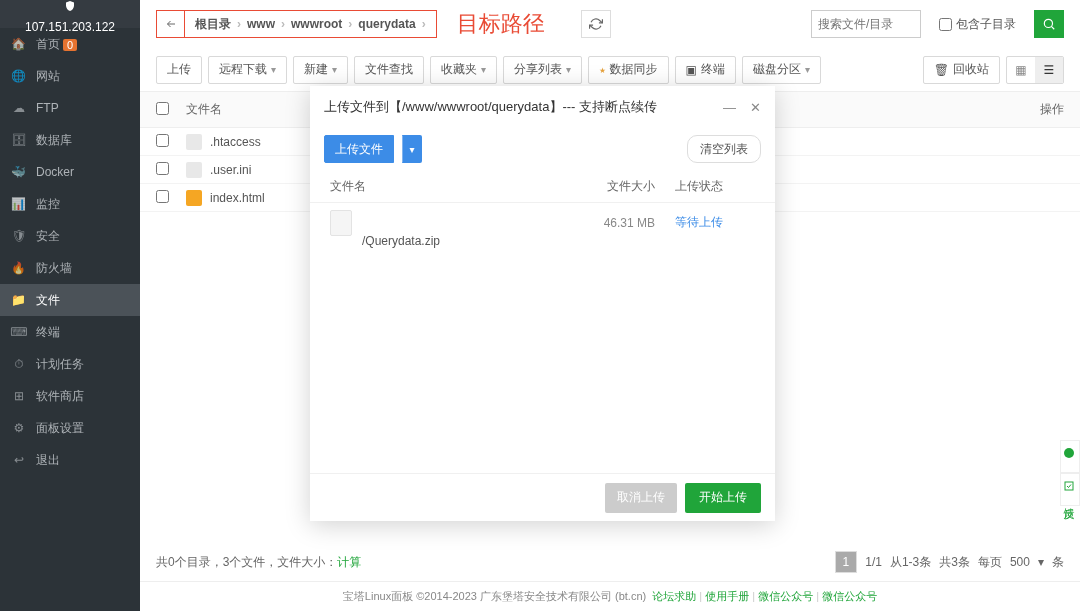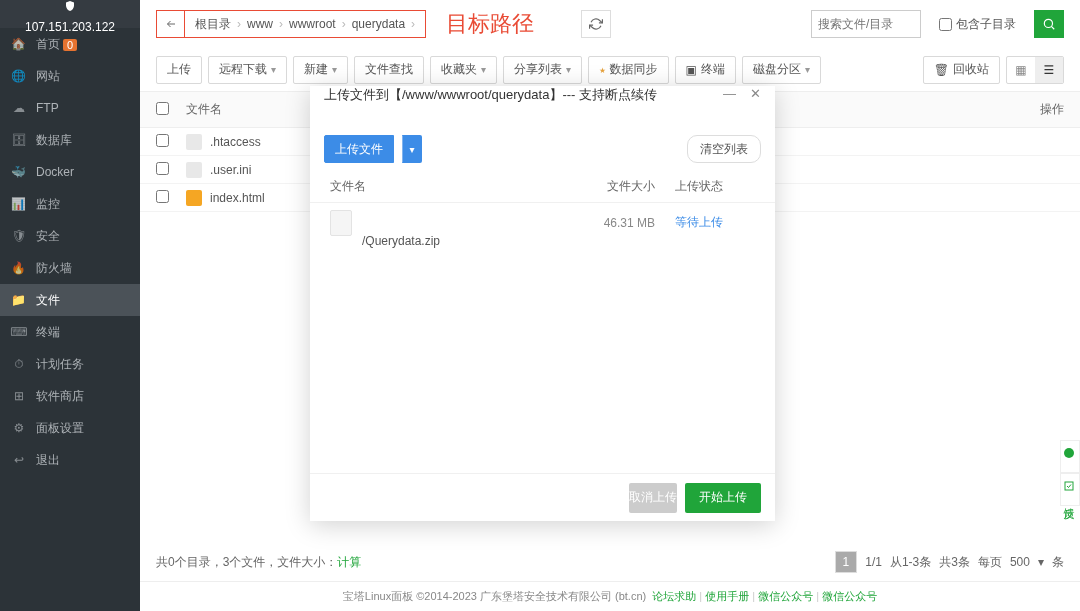"根目录" .crumbs { font-weight: none -> bold }
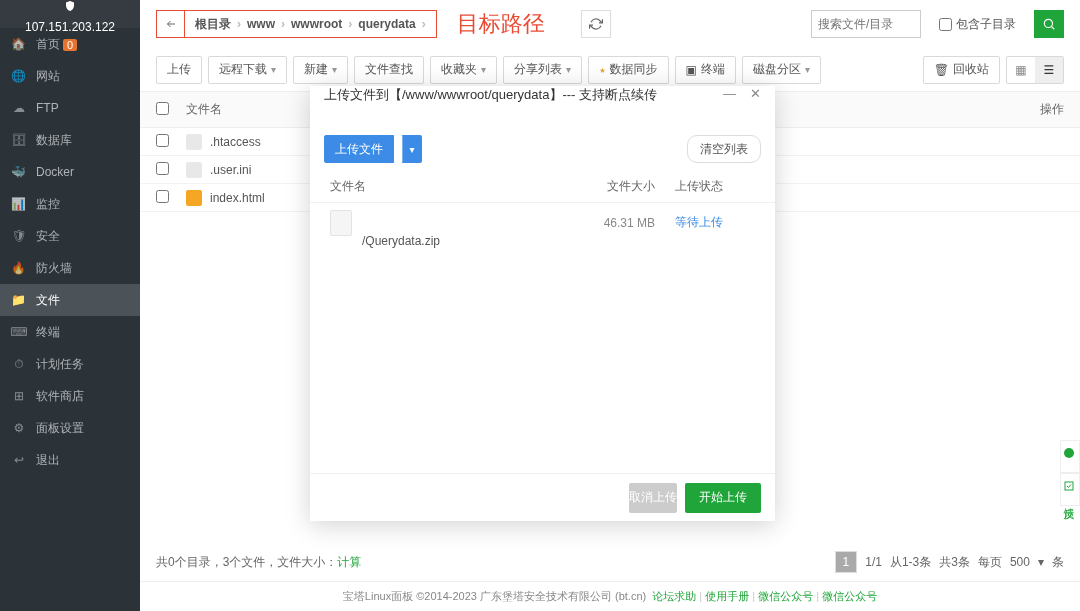"上传文件到【/www/wwwroot/querydata】--- 支持断点续传" .modal-header { align-items: flex-start -> center }
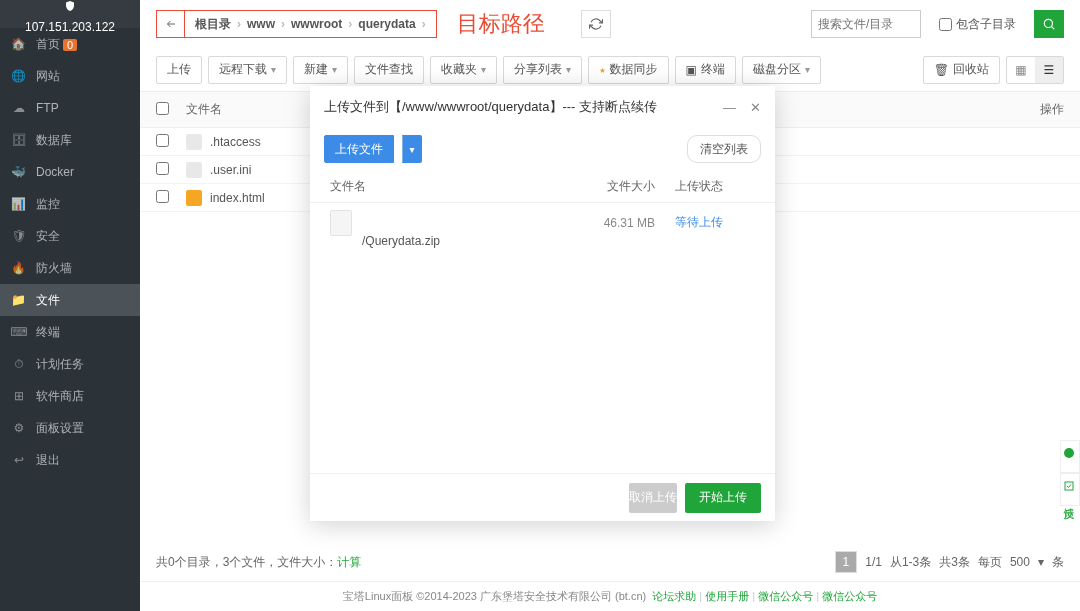"取消上传" .btn-disabled { padding: 0 0 -> 0 12px }
